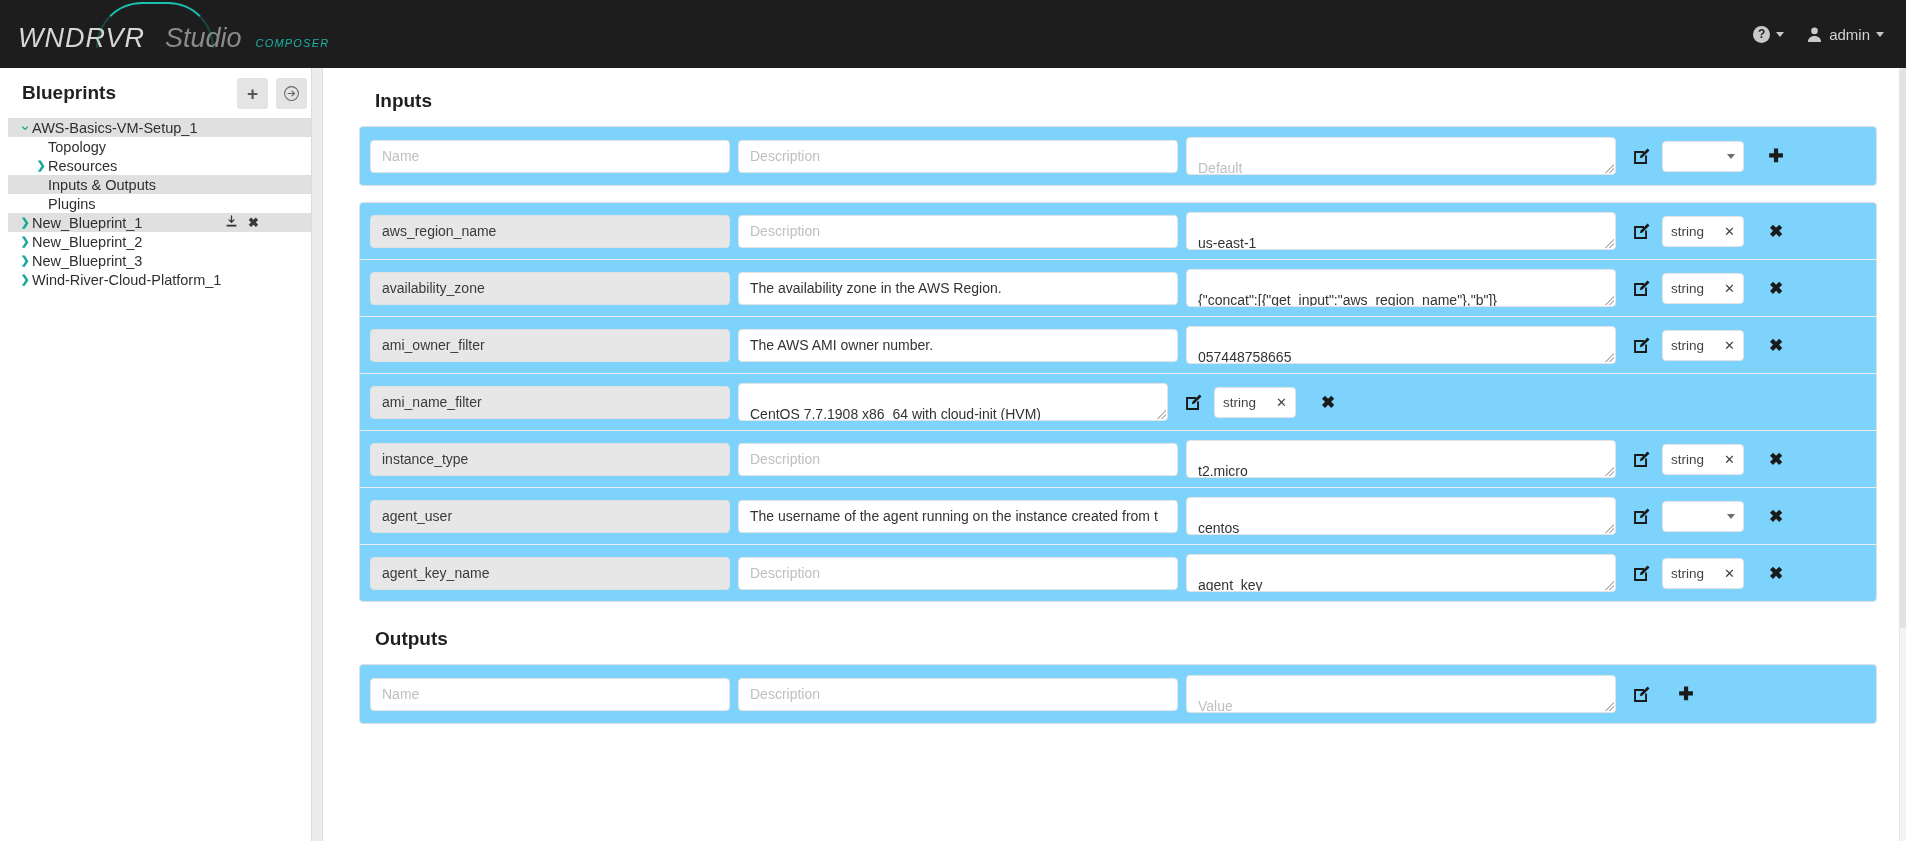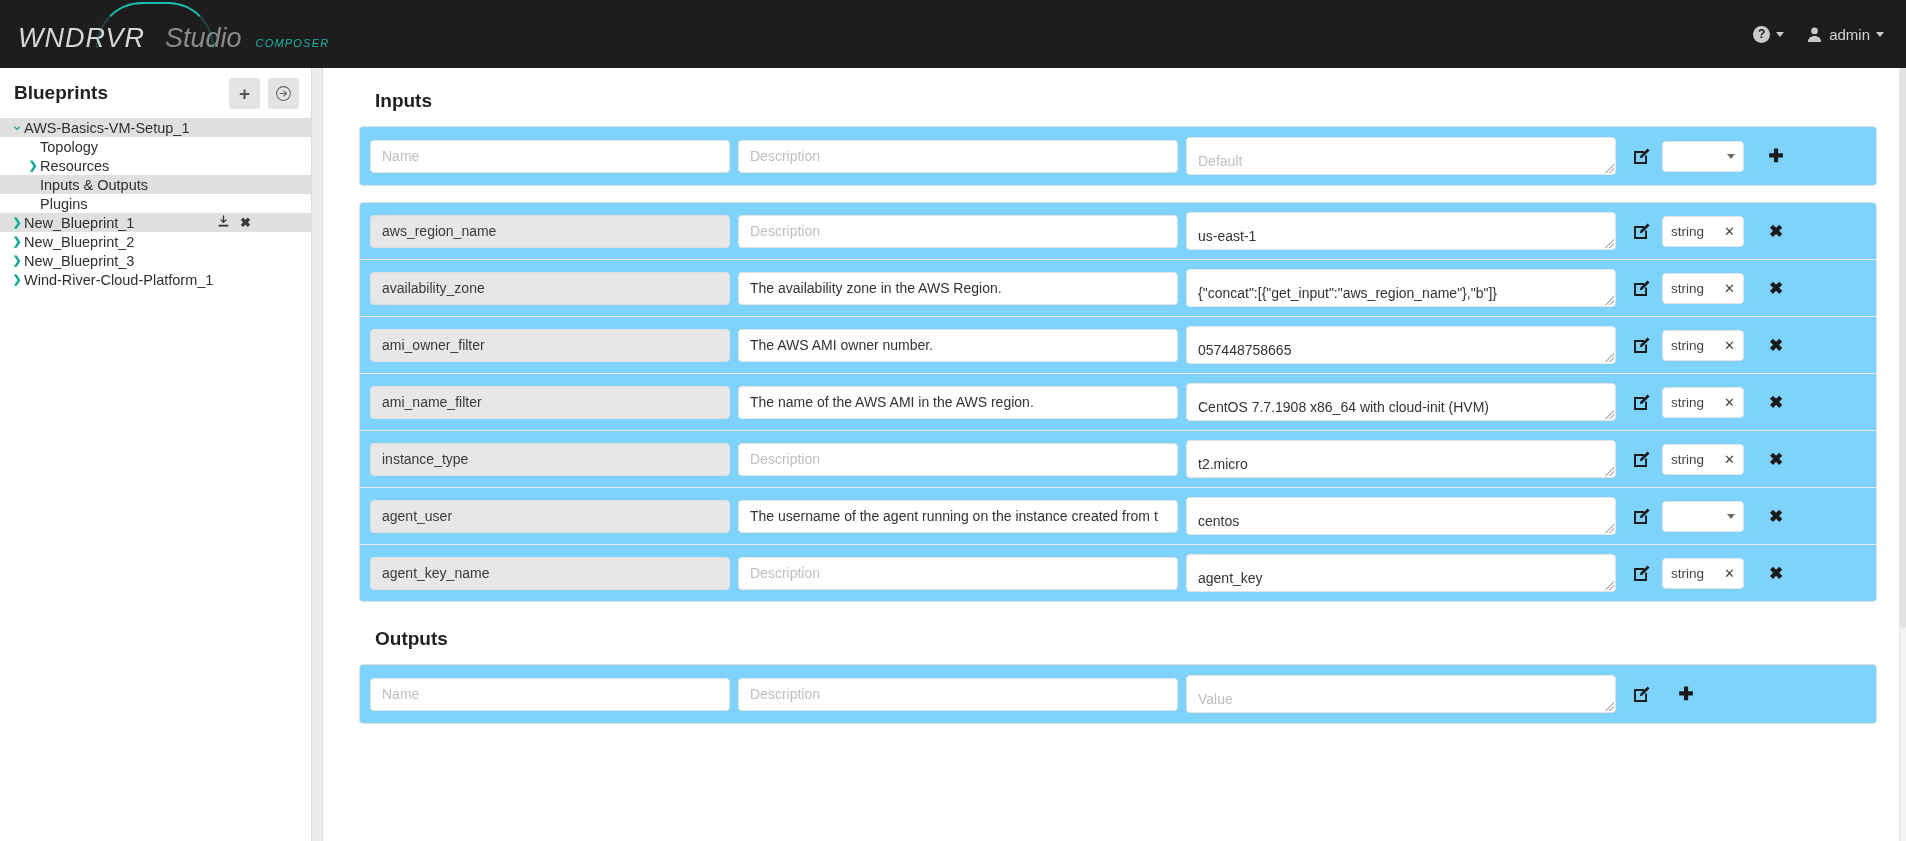"Blueprints" .sidebar { left: 0 -> 8px }
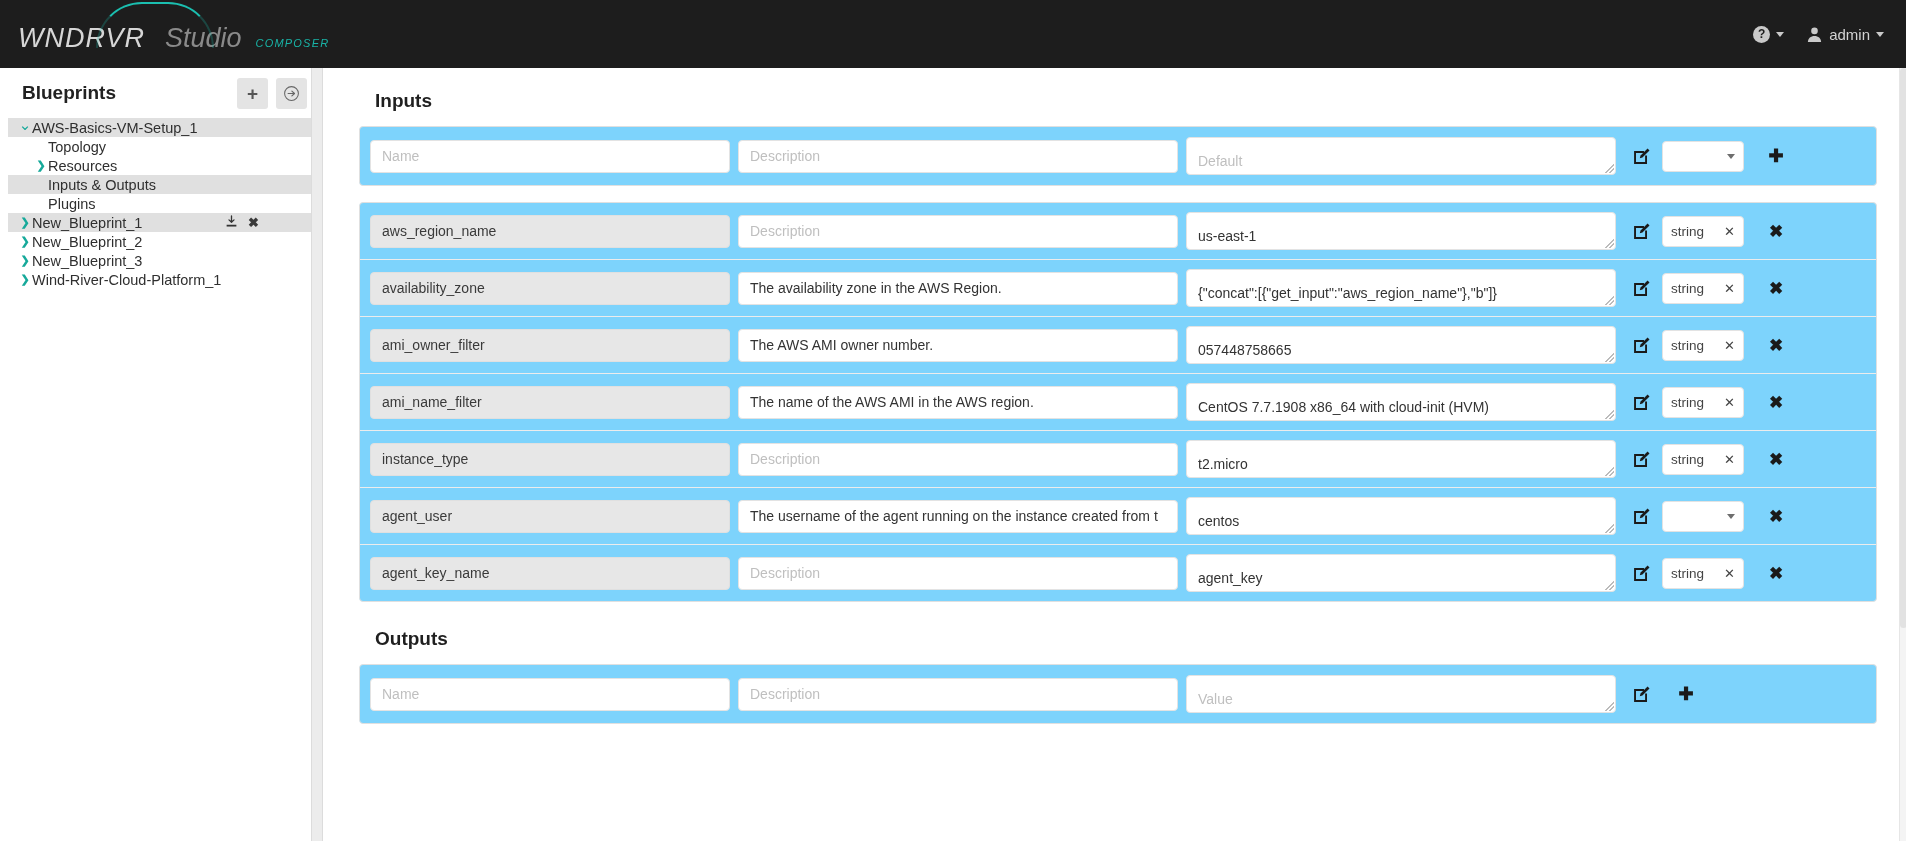"Default" .fld.val { padding-top: 14px -> 21px }
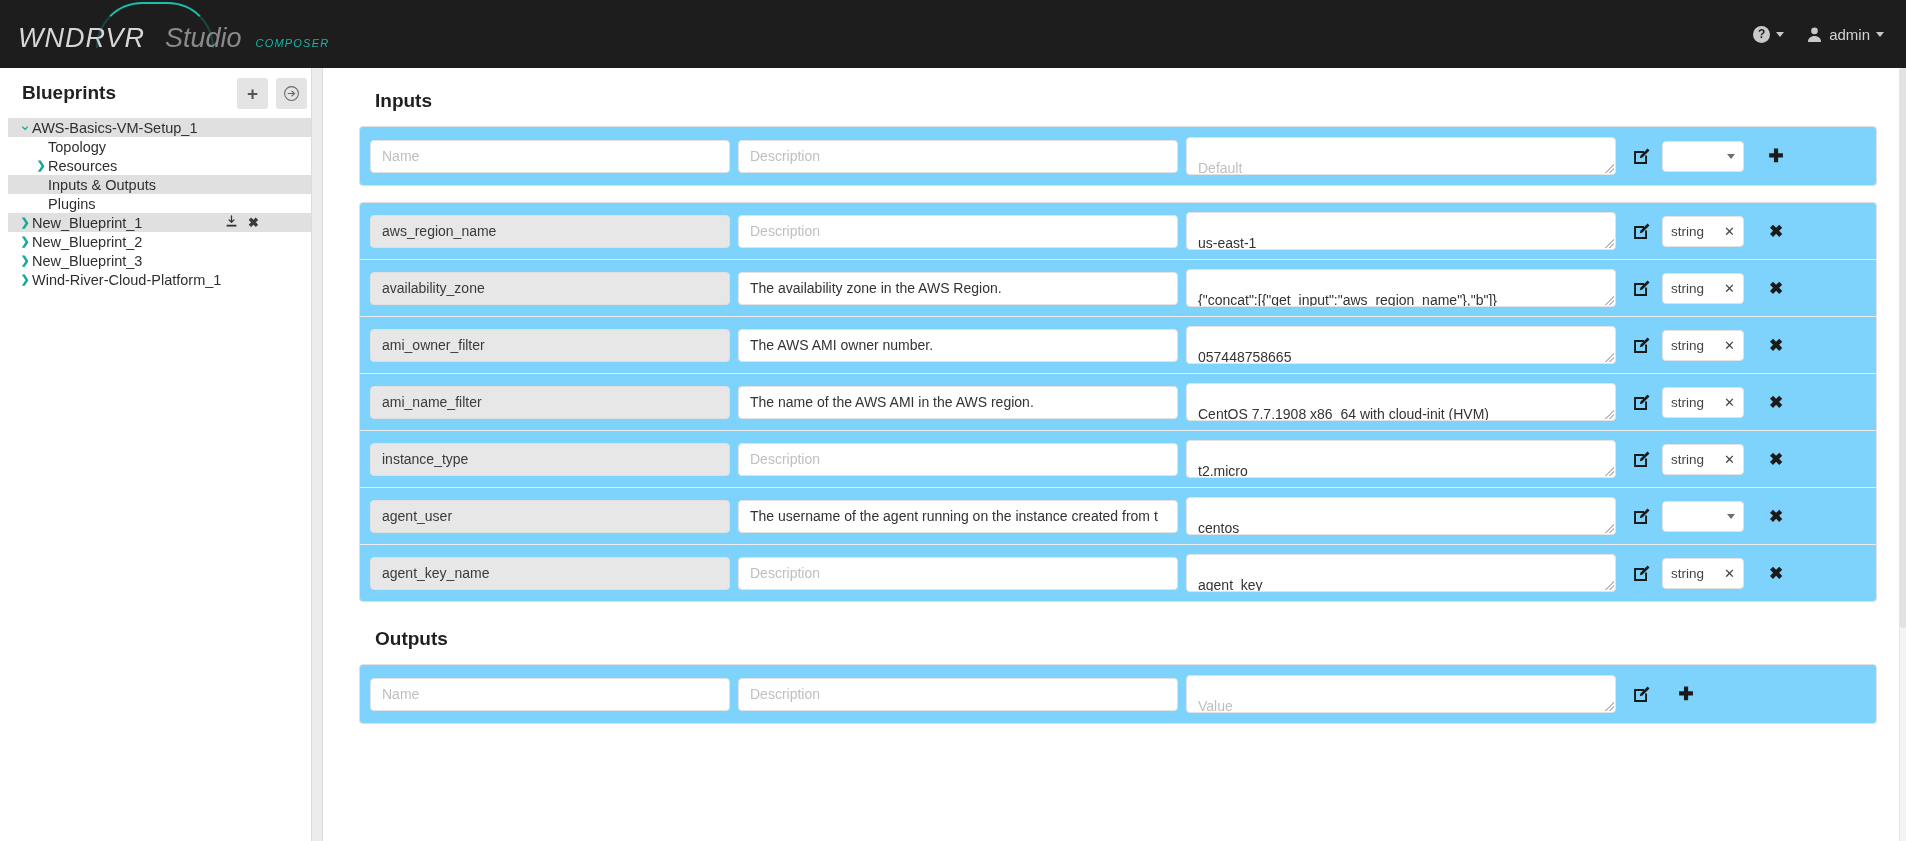"The name of the AWS" input.fld { html: <input> -> none }
